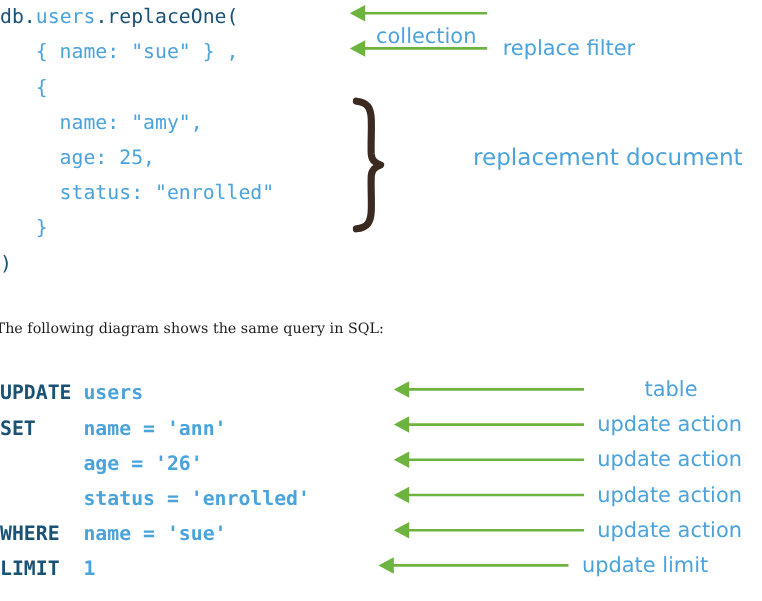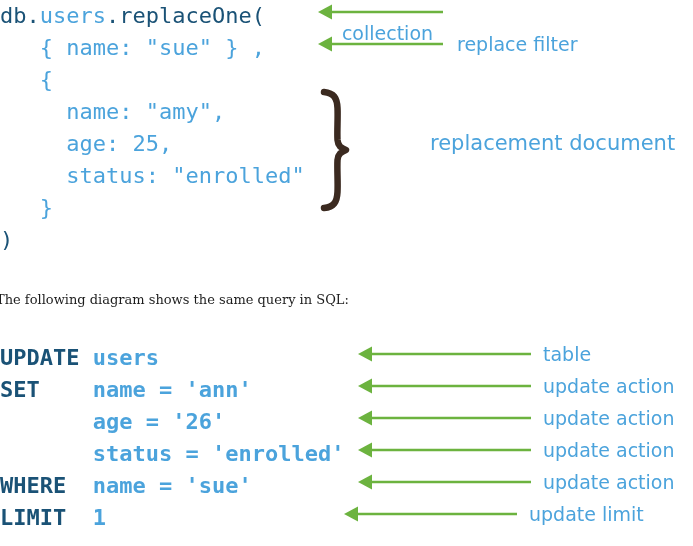"db.users.replaceOne(" .code-block { font-size: 22px -> 18px }
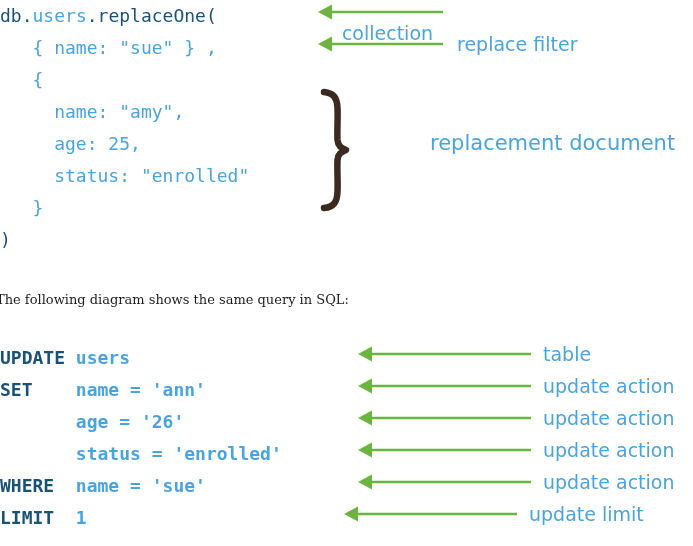"table" div.annot { gap: none -> 43px }
